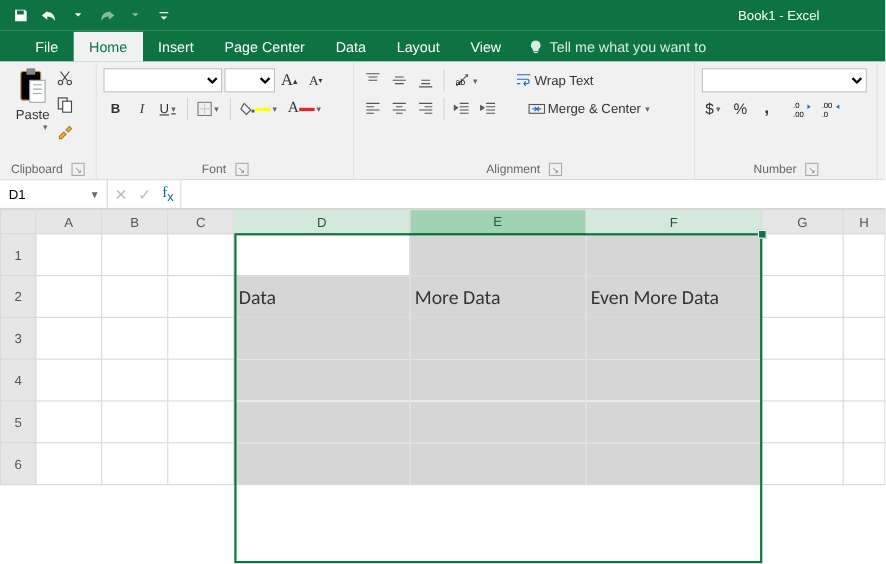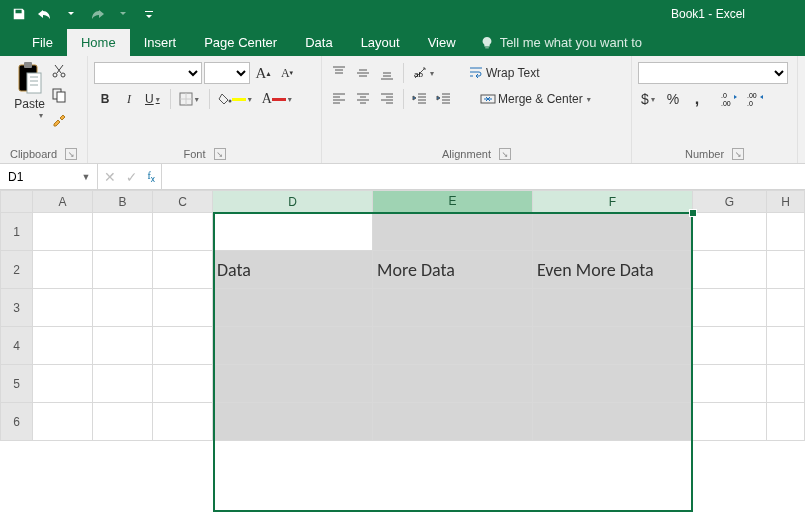"fx" .fx { font-size: 10px -> 14px }
